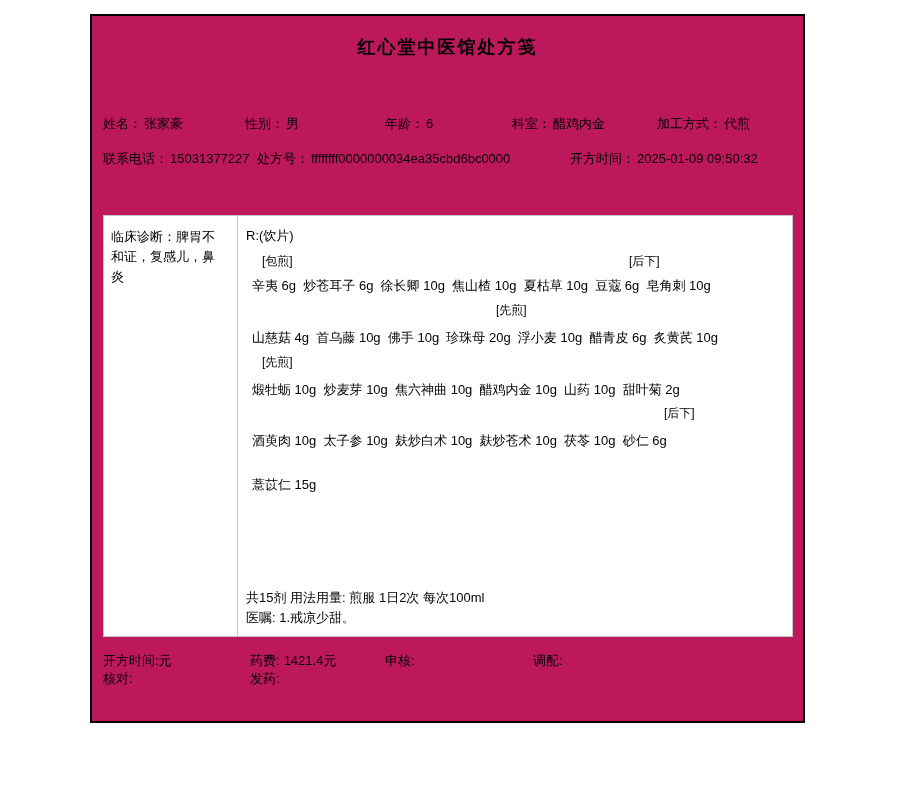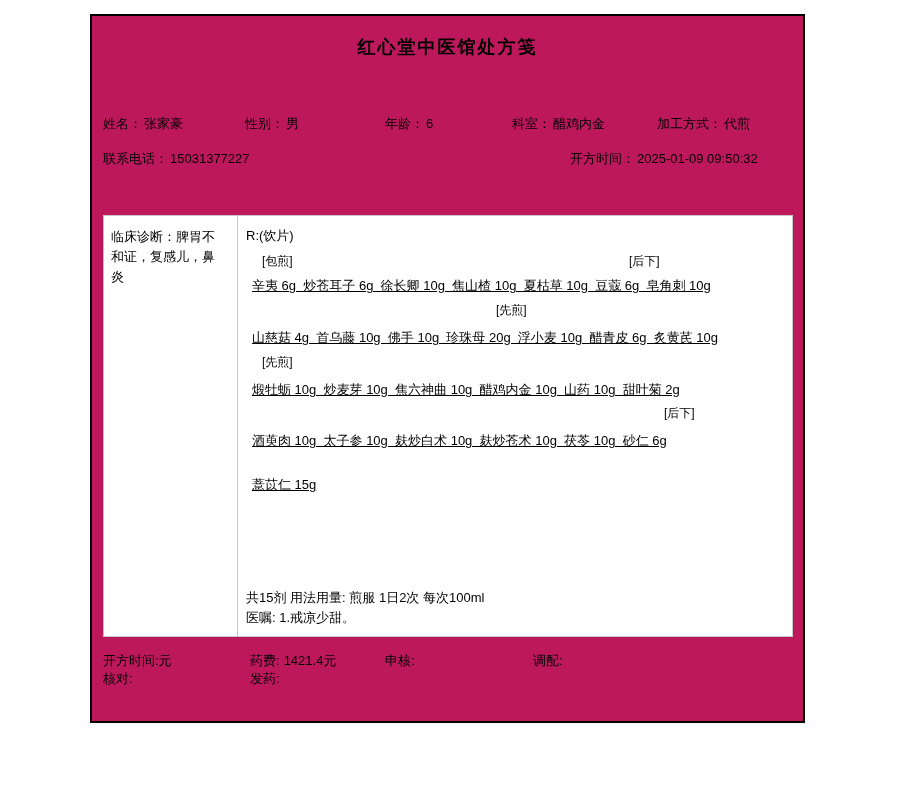"处方号： ffffffff0000000034ea35cbd6bc0000" div.abs { html: none -> <div><span>处方号：</span><span>ffffffff0000000034ea35cbd6bc0000</span></div> }
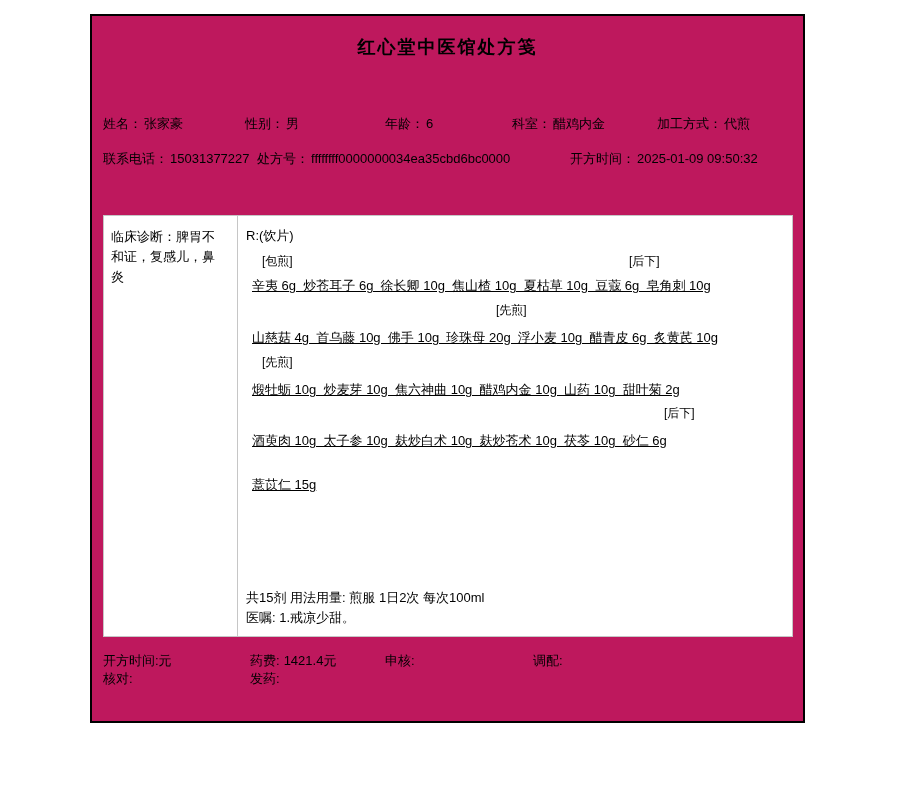"辛夷 6g 炒苍耳子 6g 徐长卿" .med-line { text-decoration: underline -> none }
